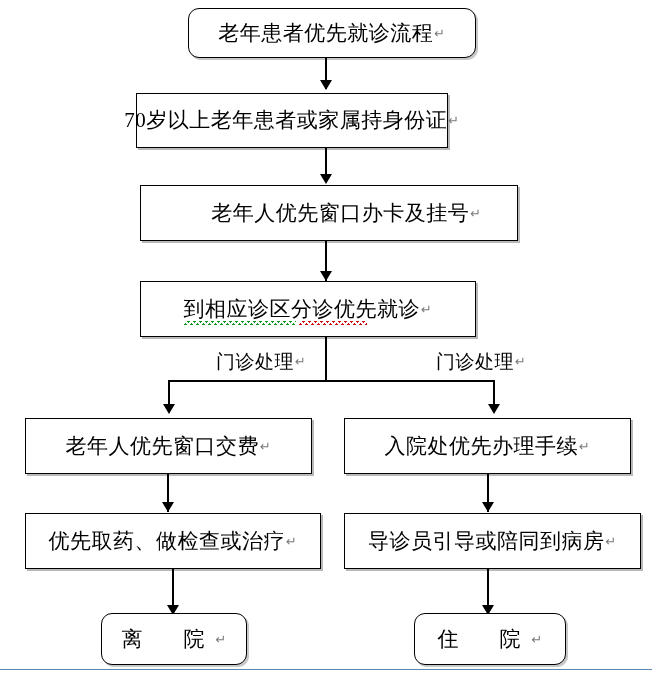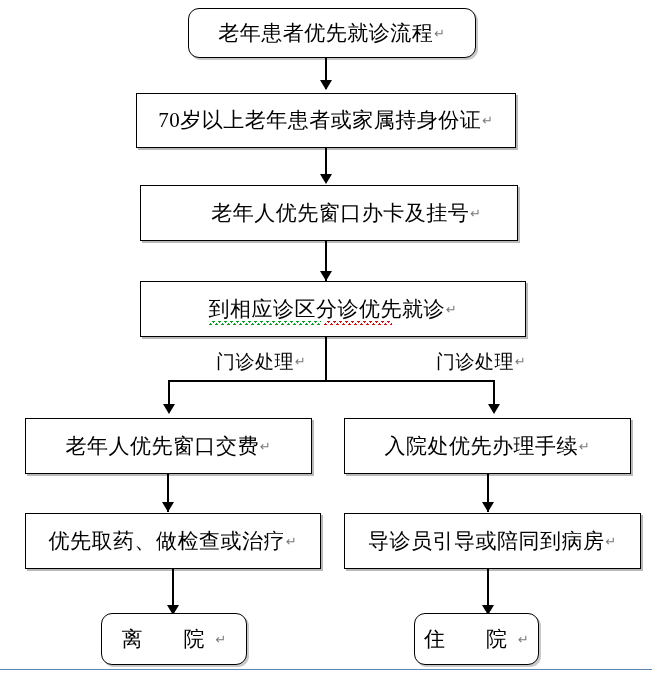"70岁以上老年患者或家属持身份证↵" div.node { width: 380px -> 312px }
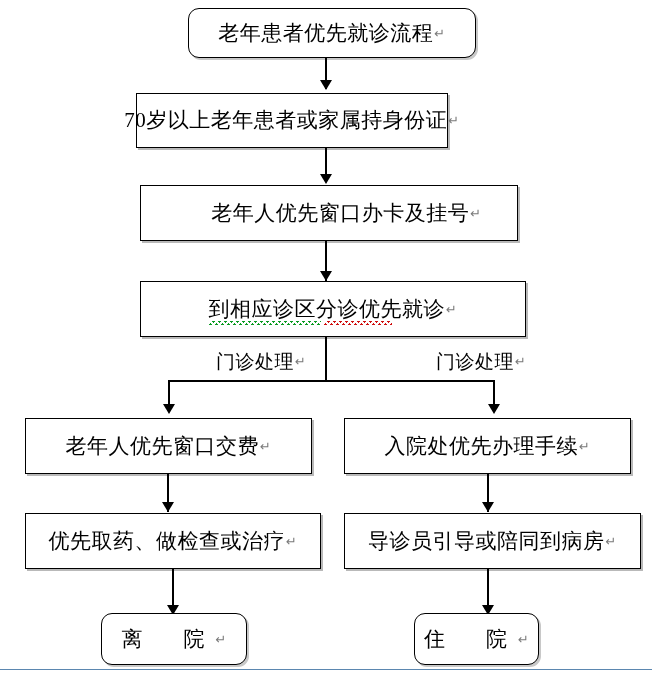"到相应诊区分诊优先就诊↵" div.node { width: 386px -> 336px }
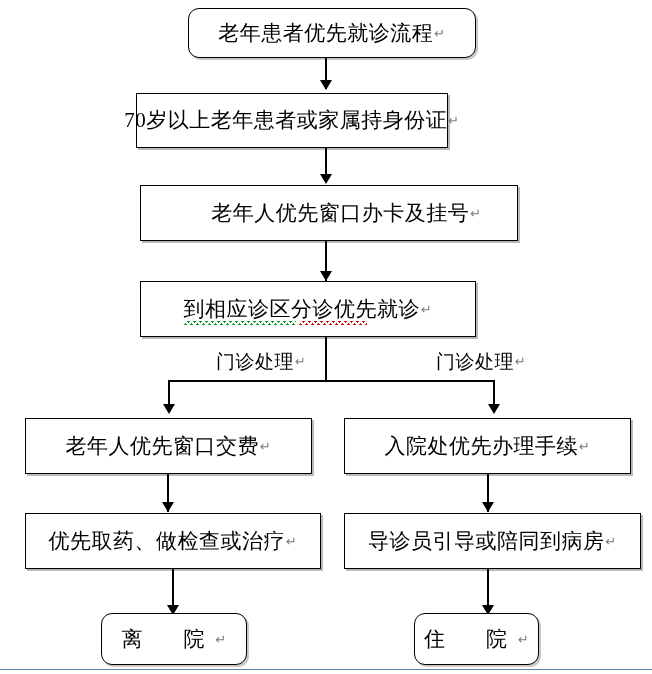"住 院↵" div.node { width: 125px -> 152px }
